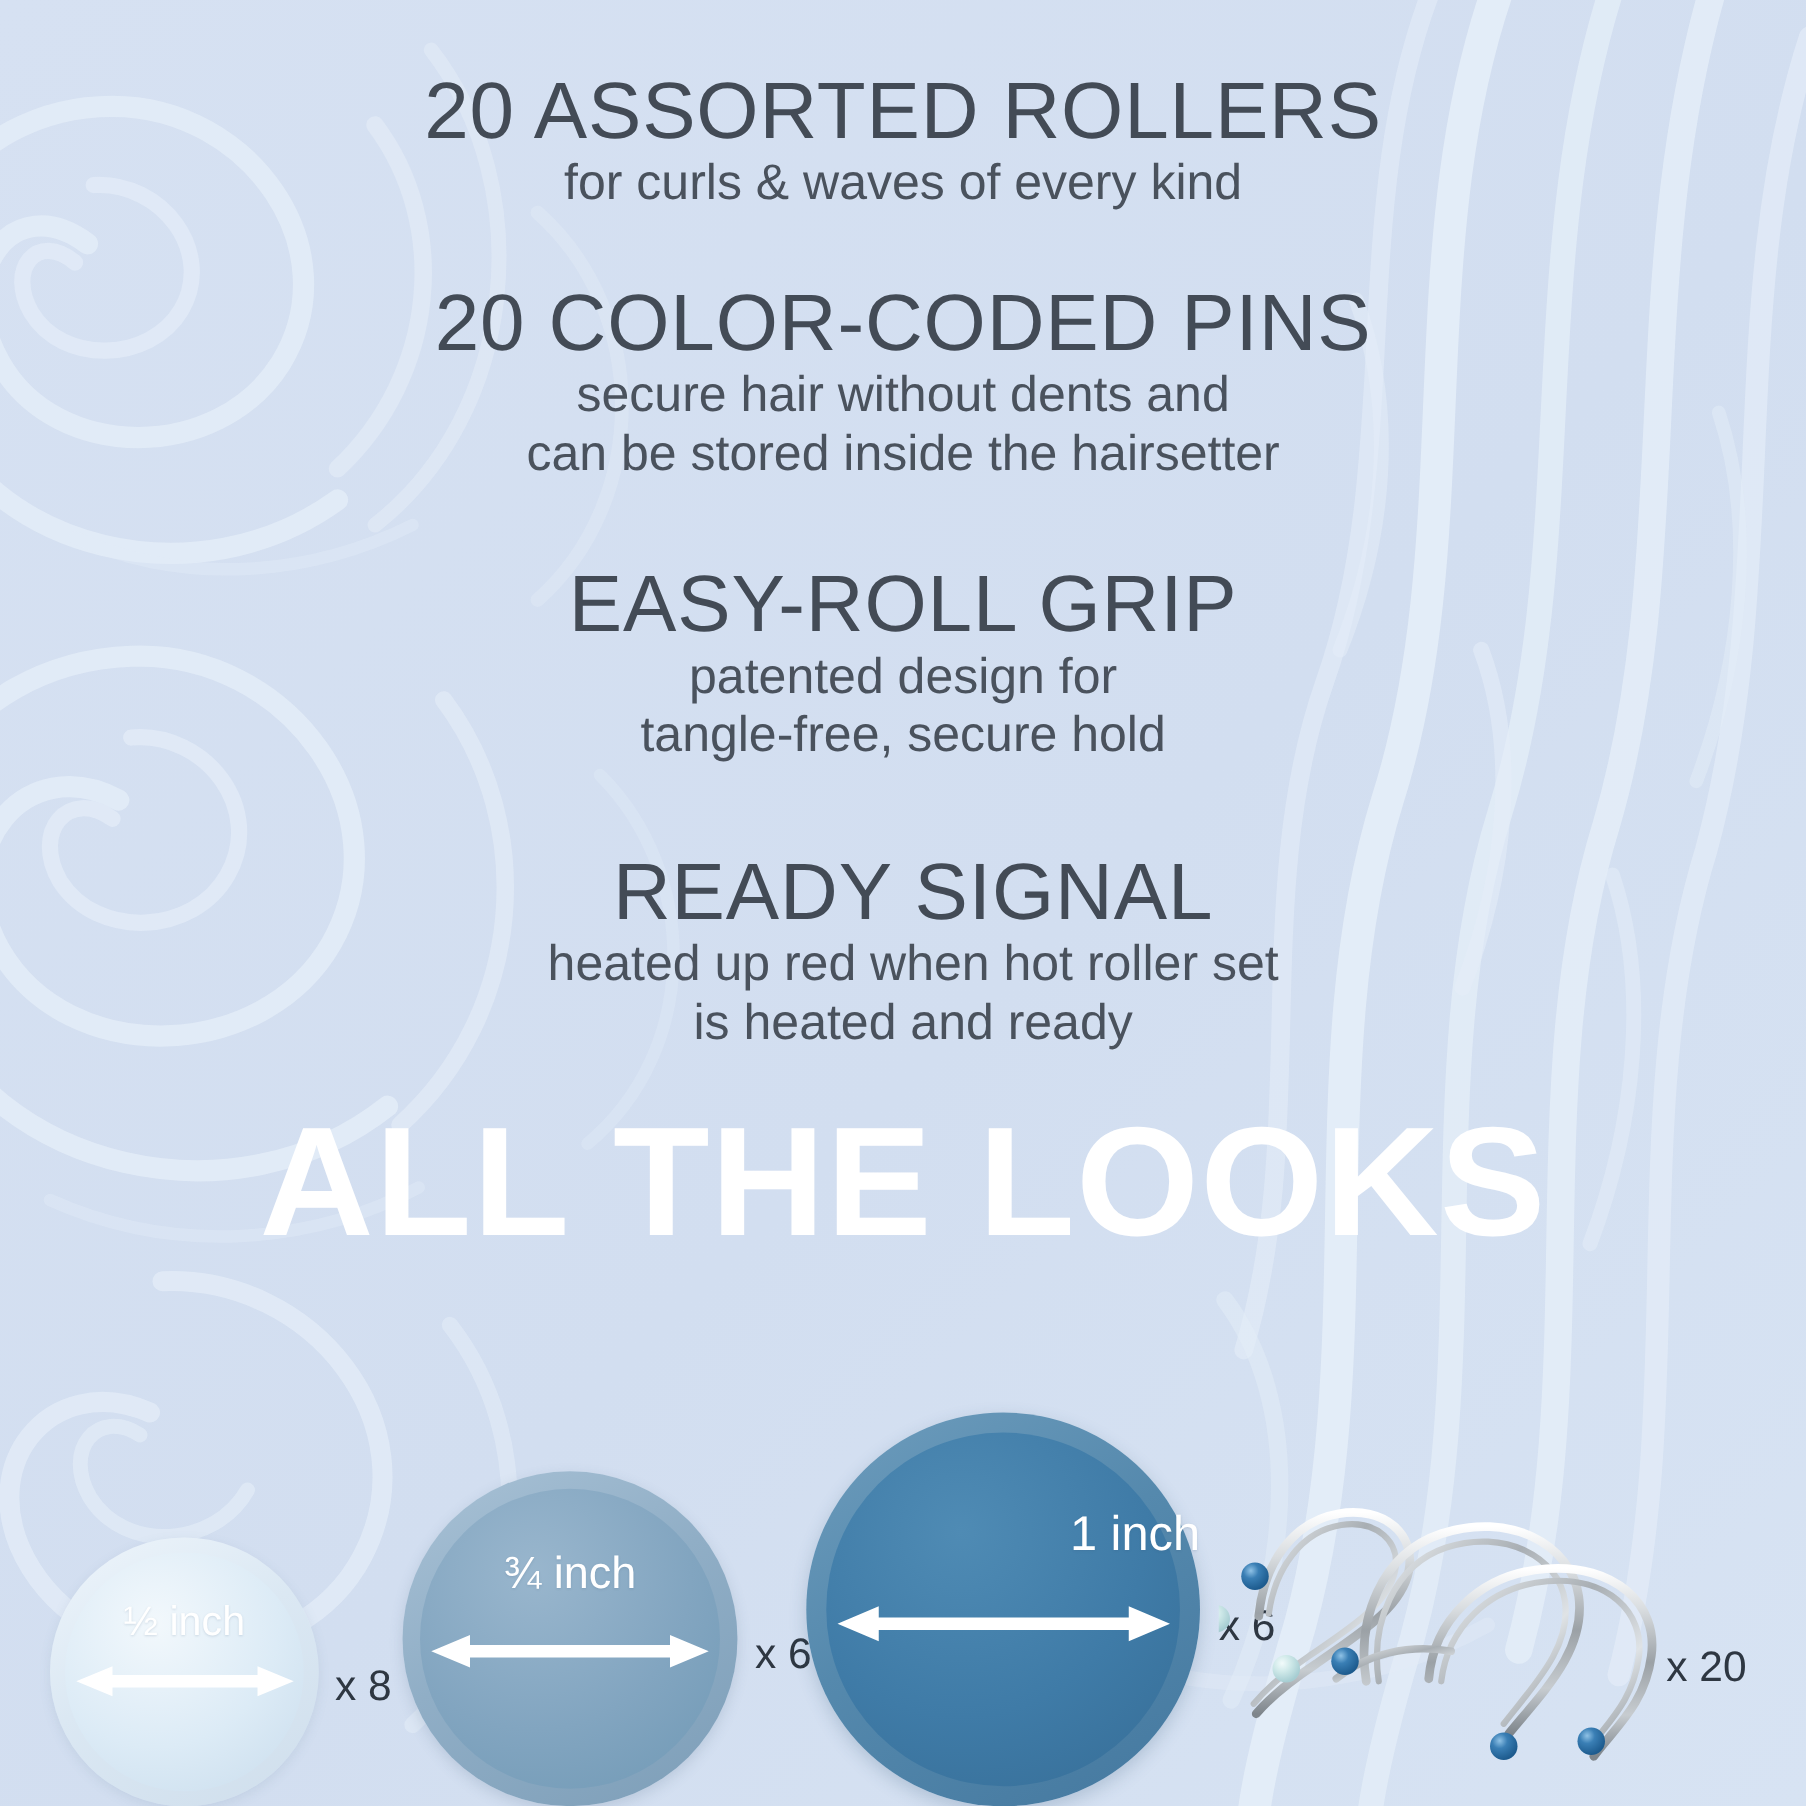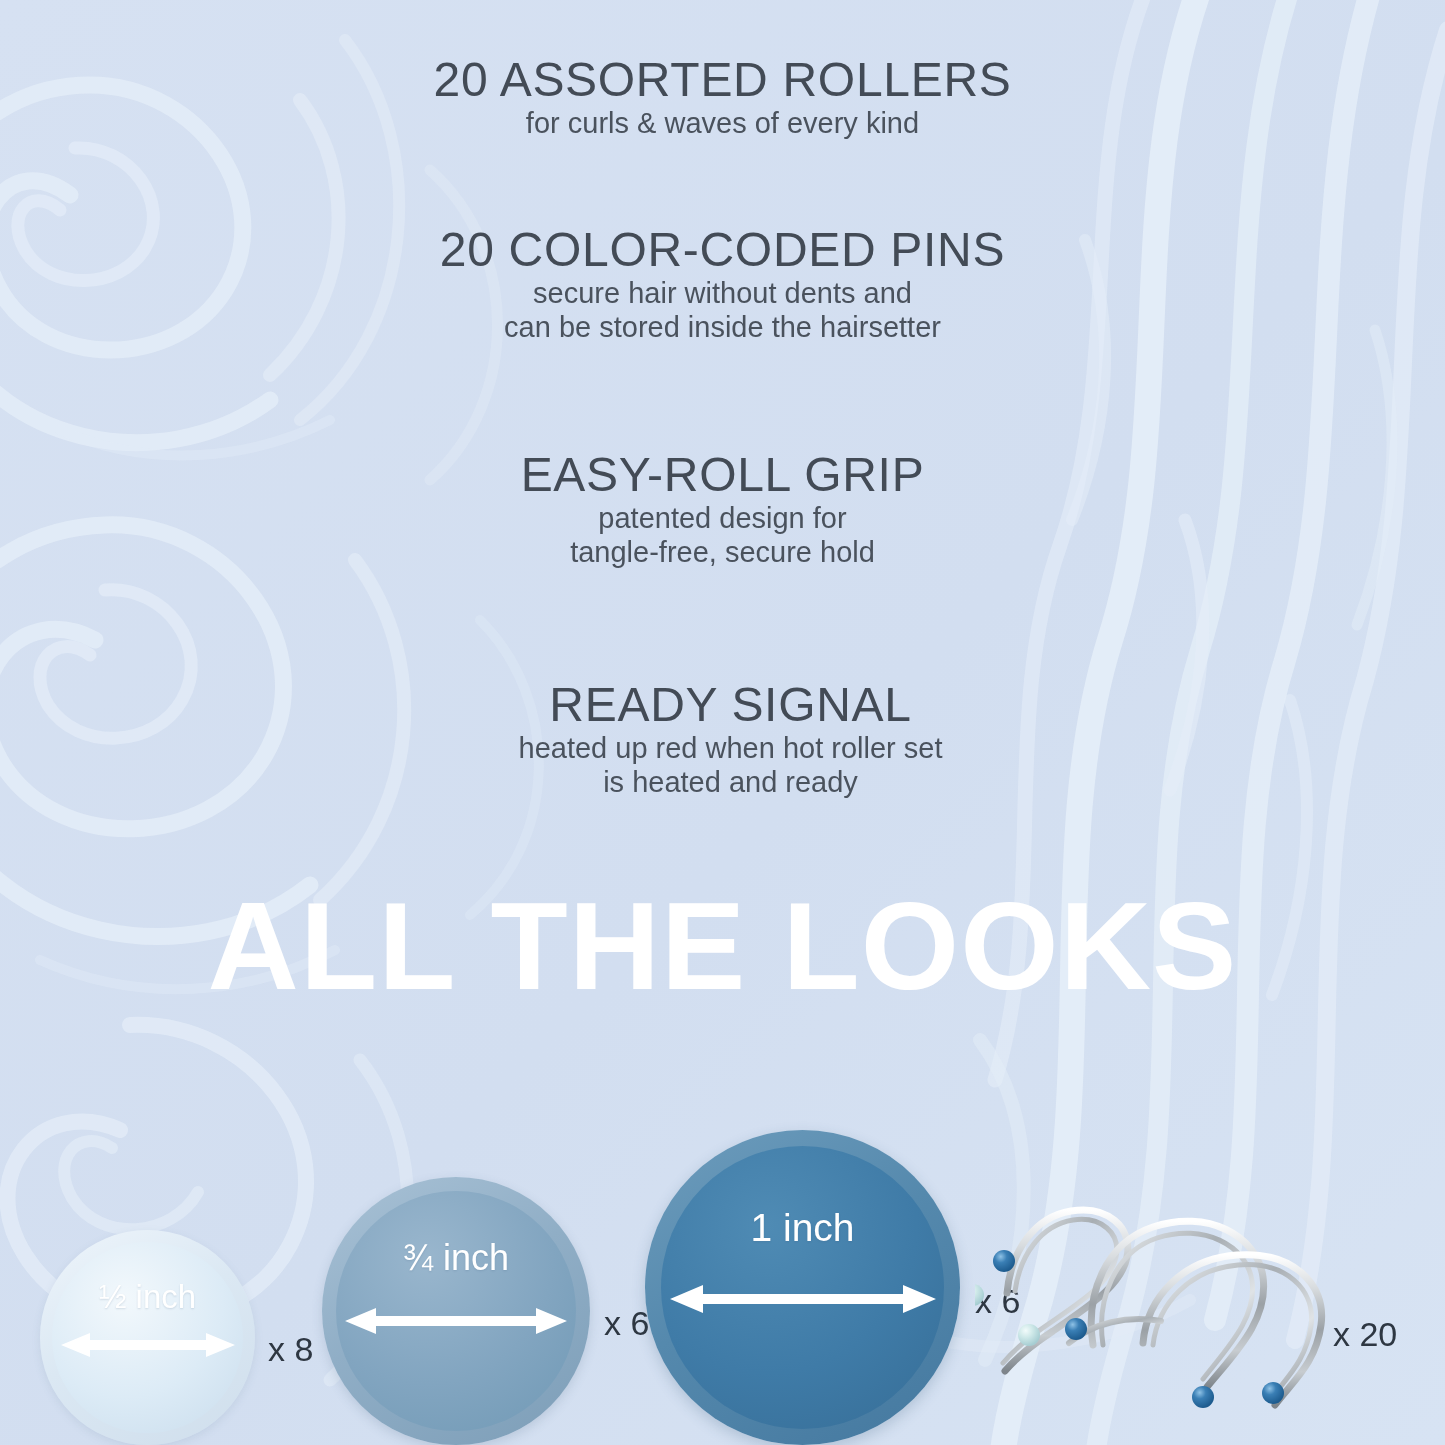"20 ASSORTED ROLLERS" .feature-title { font-size: 48px -> 64px }
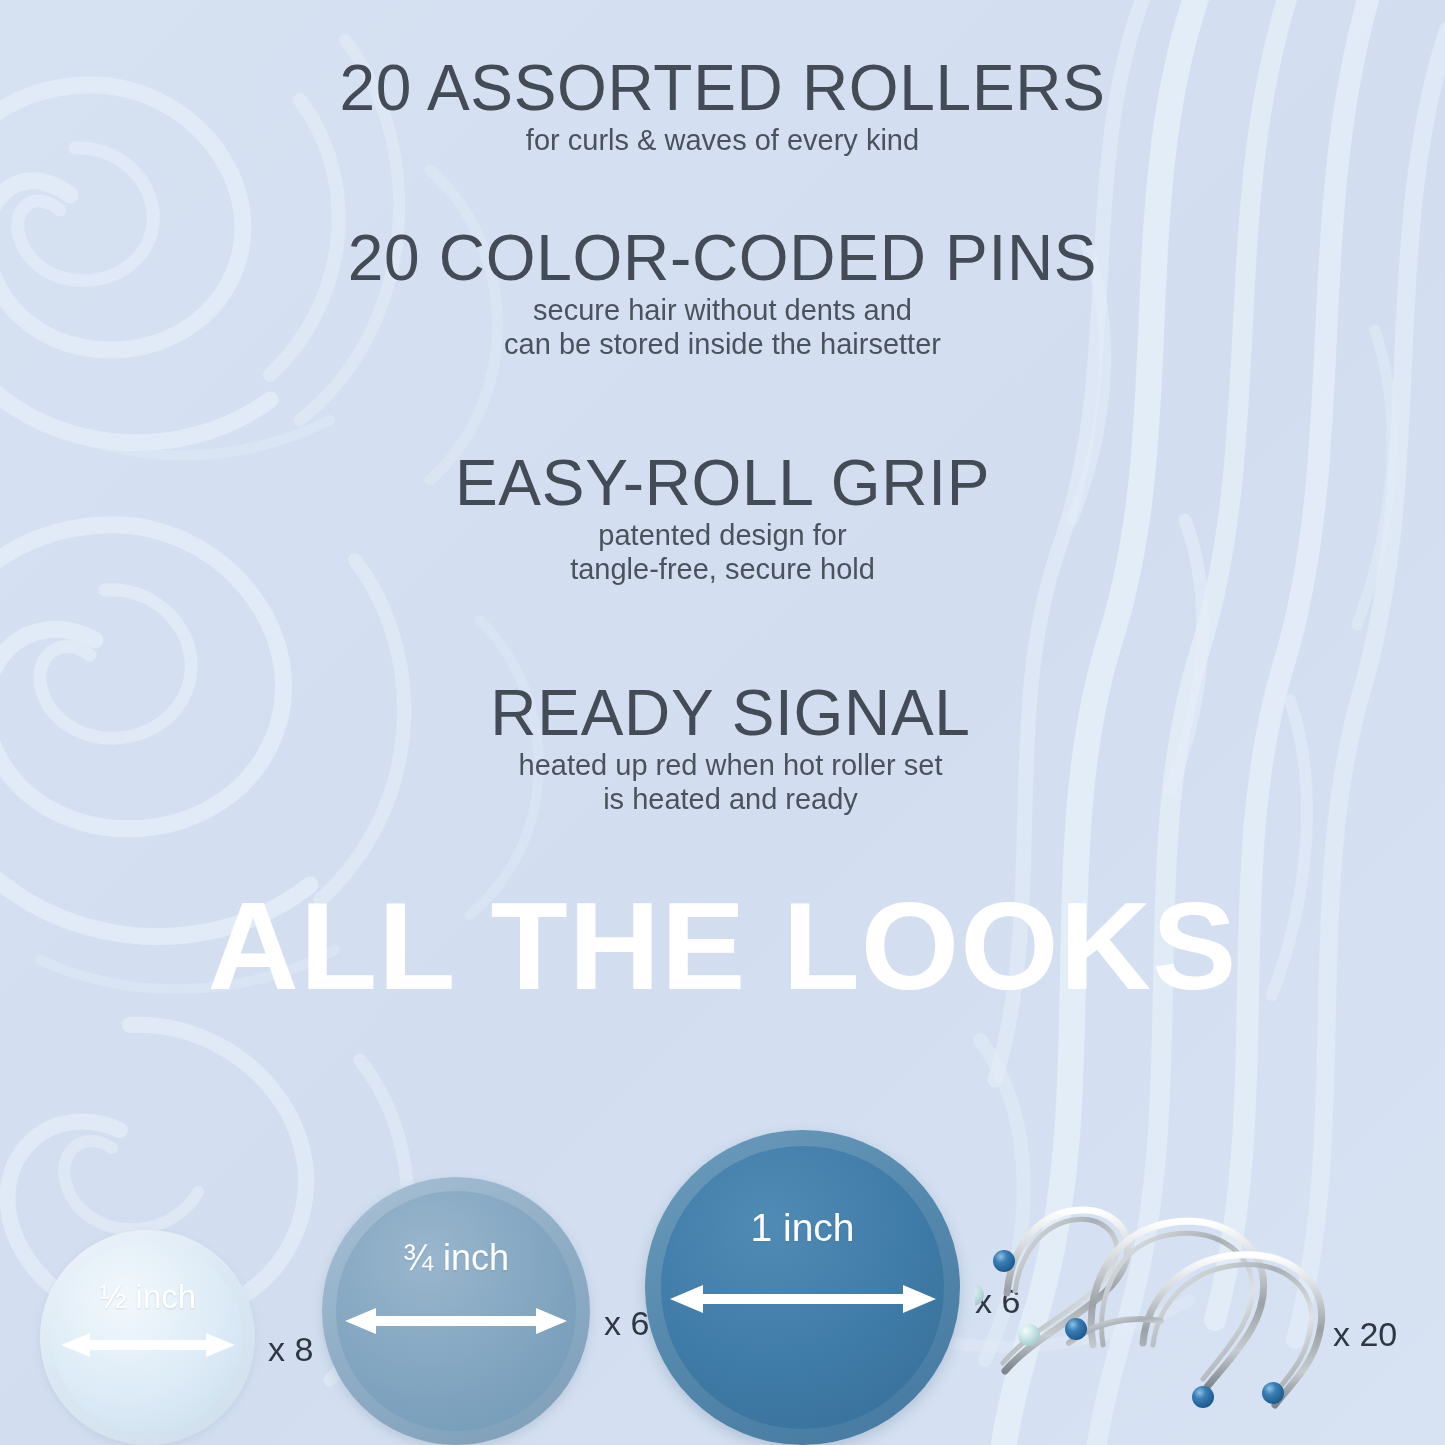"for curls & waves of" .feature-sub { font-size: 29px -> 40px }
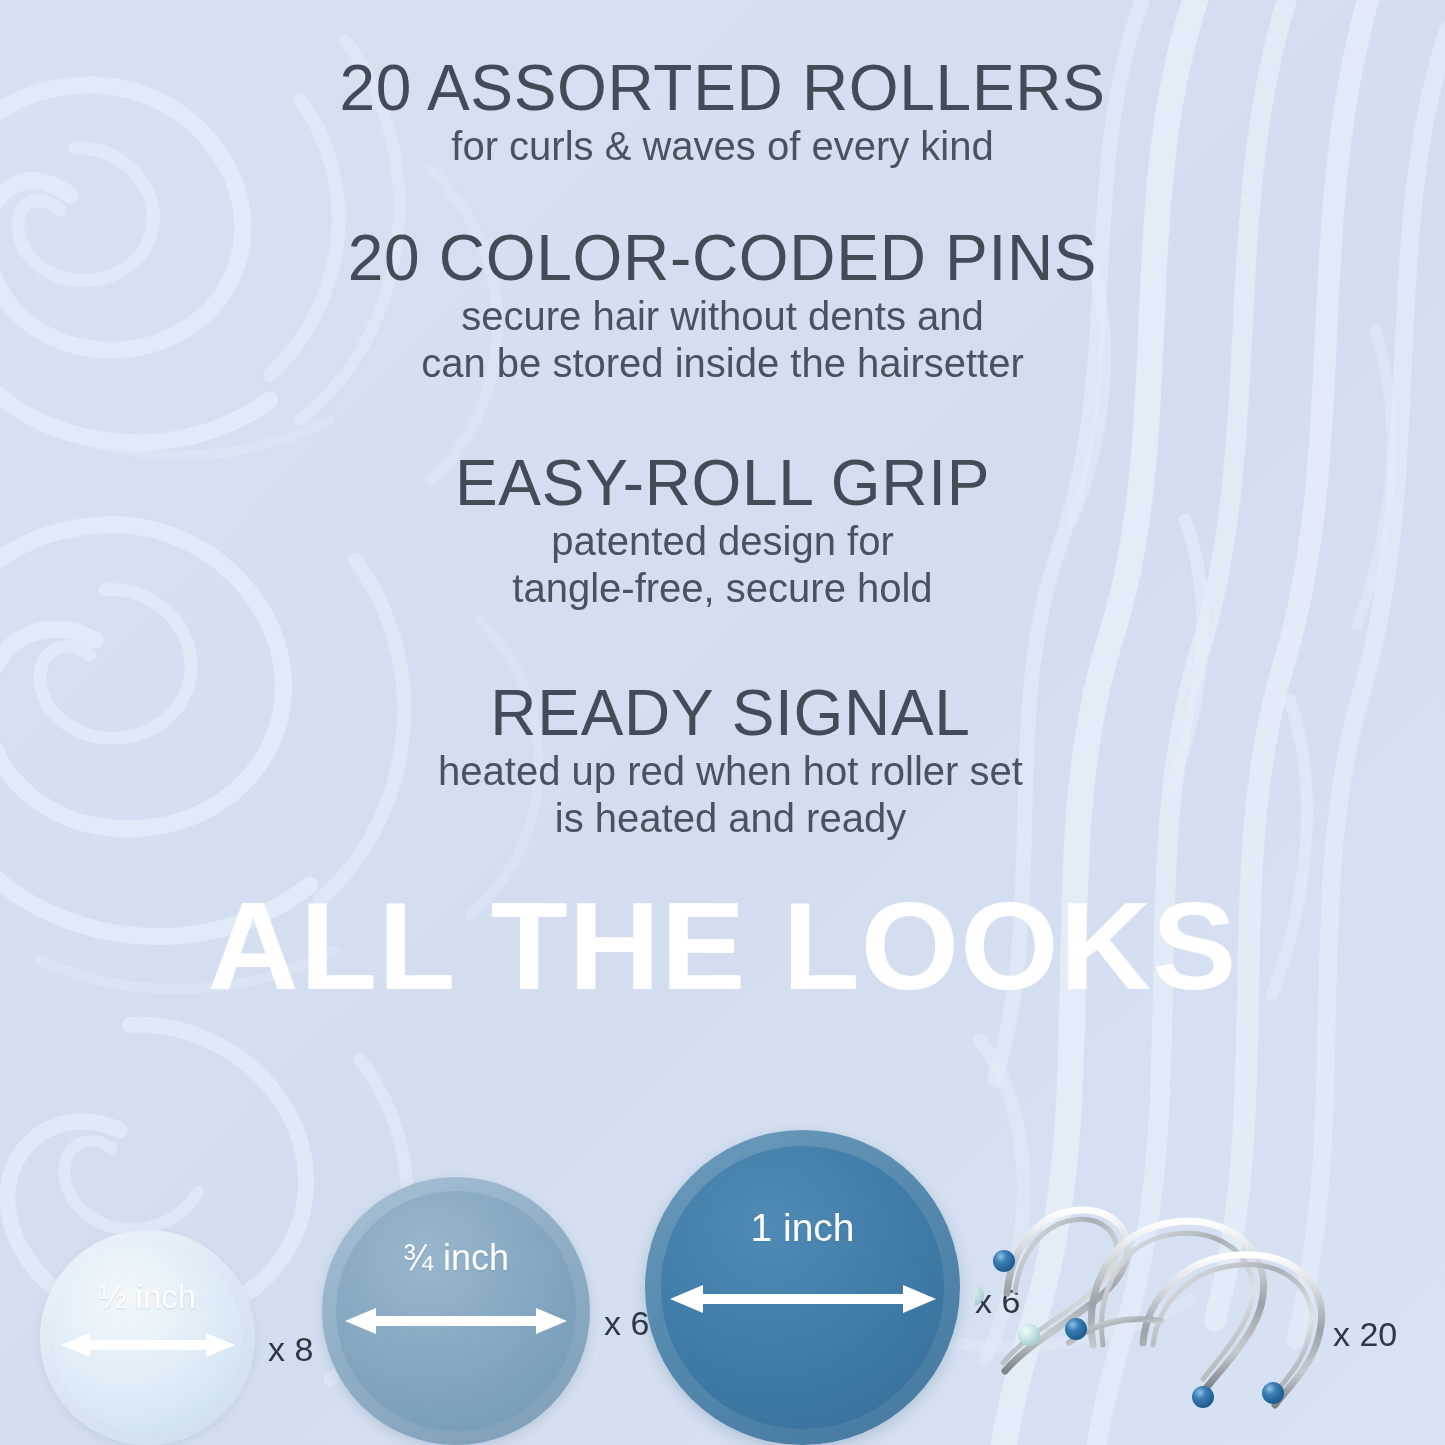"1 inch" div.disc-label { text-align: none -> right }
